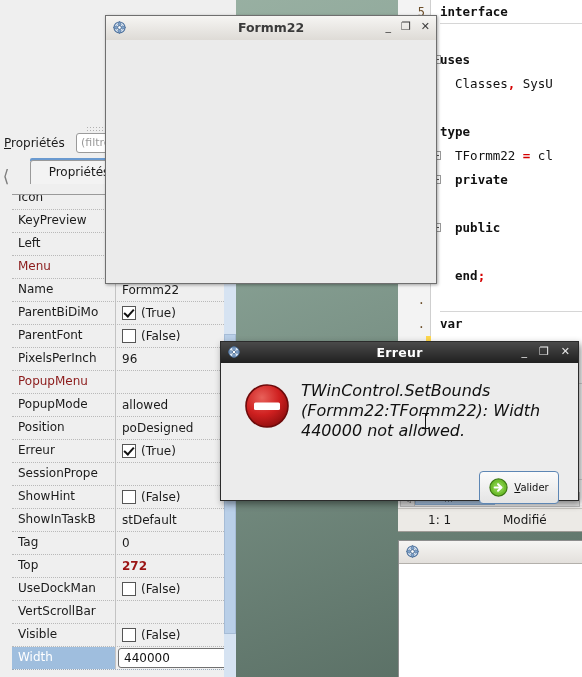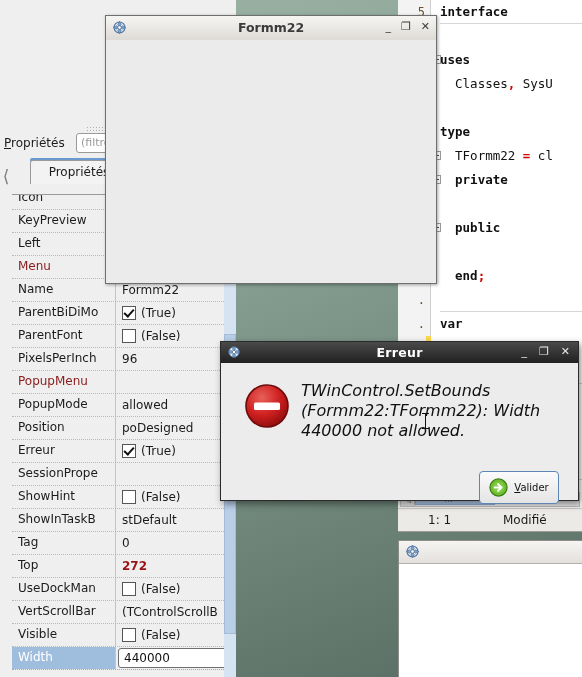"(TControlScrollB" div.oi-val { html: <div>(TControlScrollB</div> -> none }
